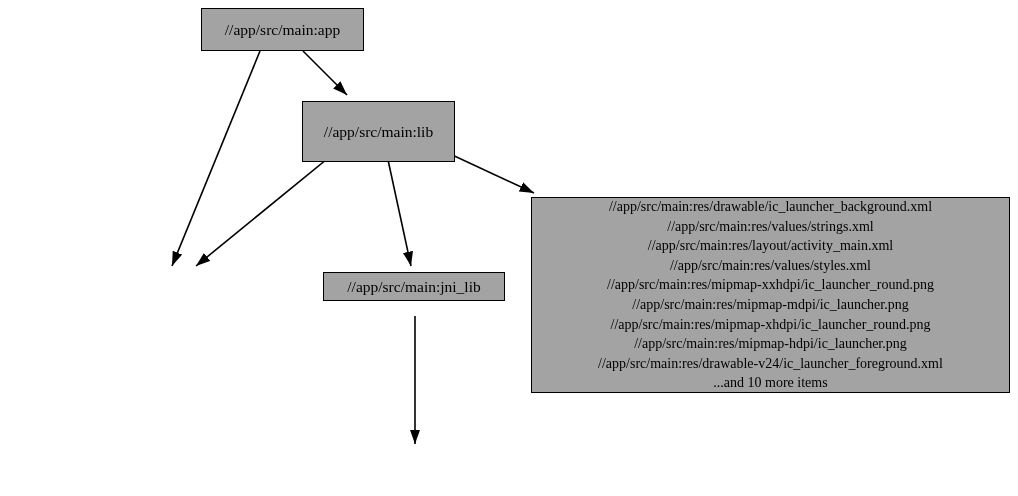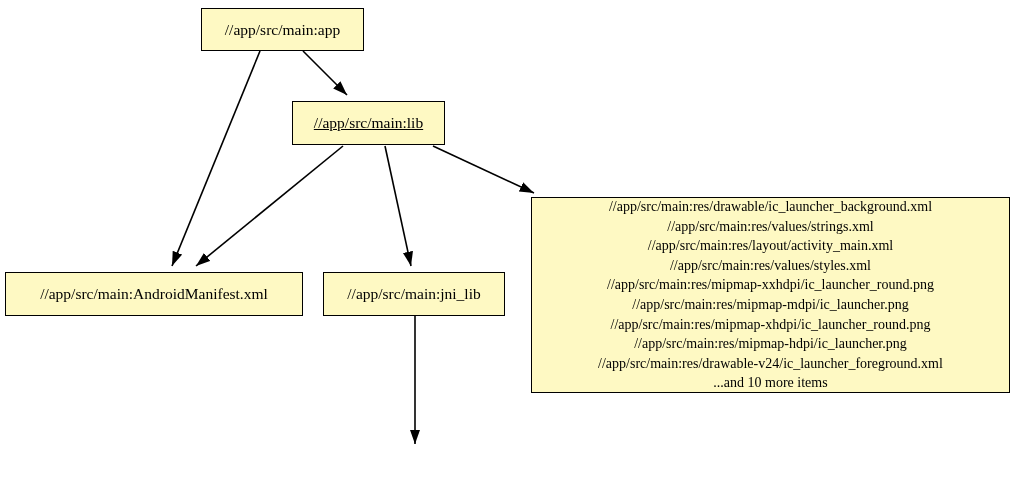"//app/src/main:app" .node { background: #fef9c3 -> #a3a3a3 }
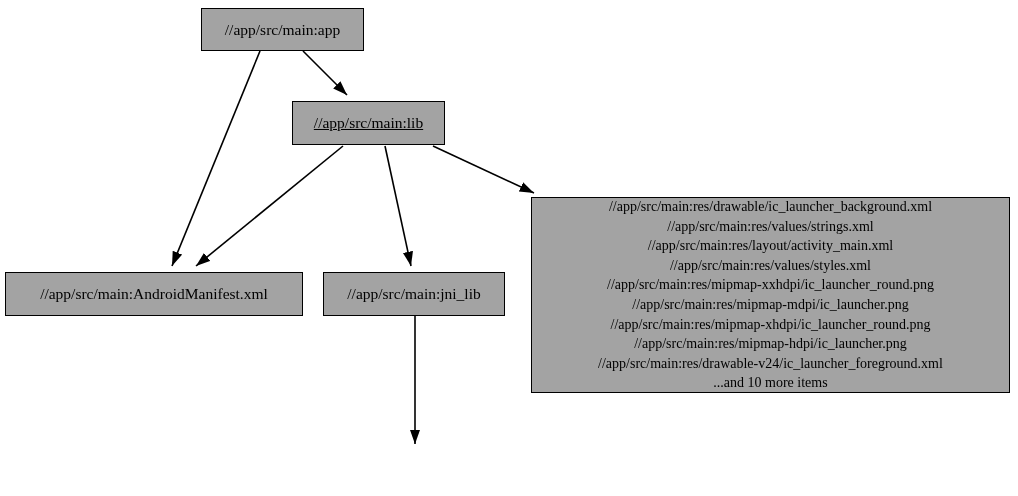"//app/src/main:lib" div.node { height: 44px -> 61px; left: 292px -> 302px; text-decoration: underline -> none }
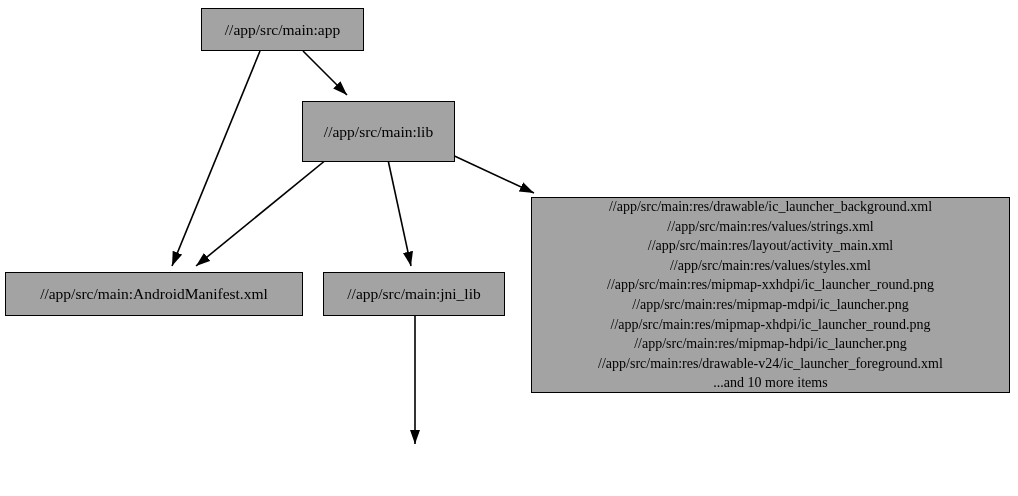"//app/src/main:AndroidManifest.xml" div.node { html: <div> <span>//app/src/main:AndroidManifest.xml</span> </div> -> none }
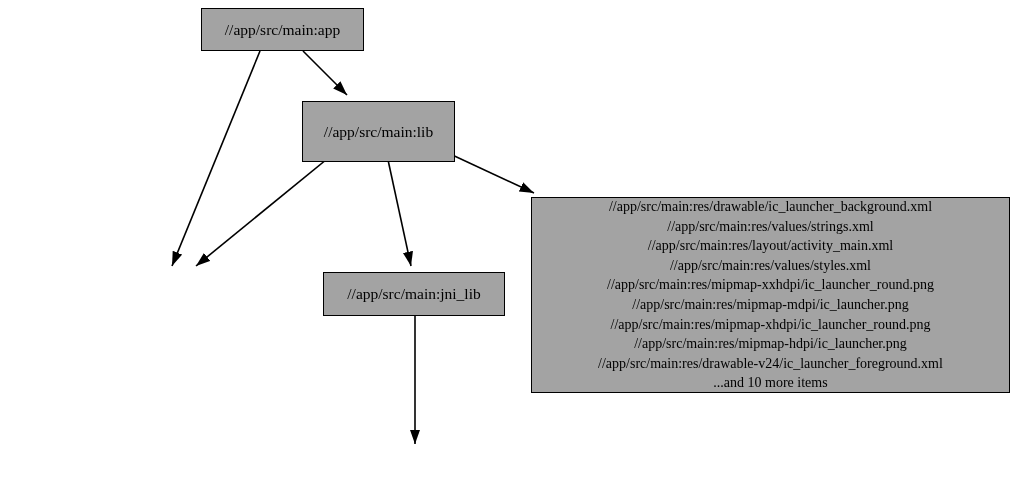"//app/src/main:jni_lib" div.node { height: 44px -> 29px }
